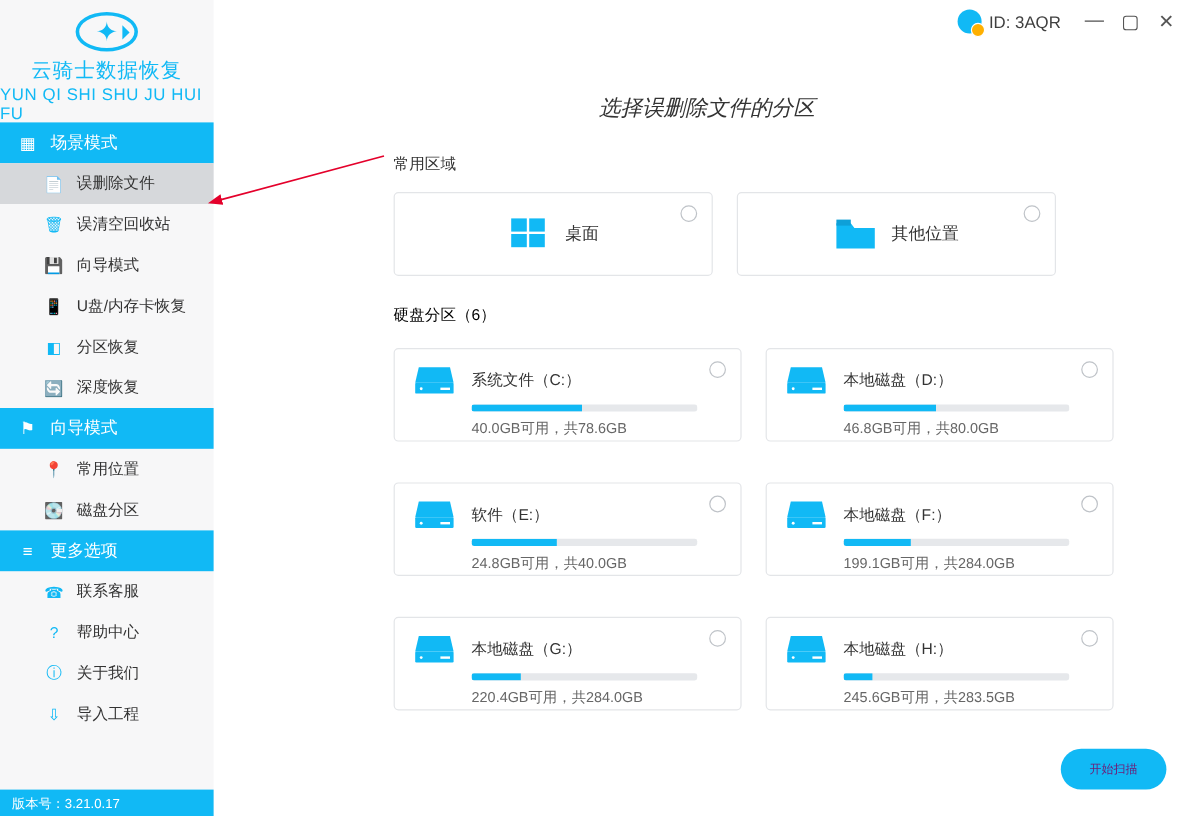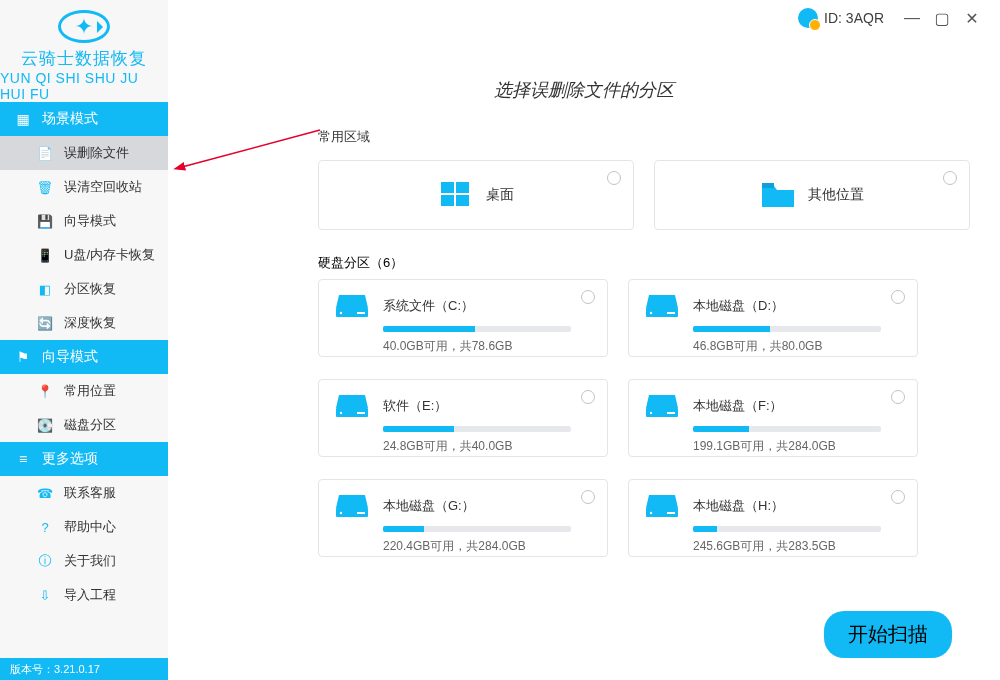"桌面" .big-card { width: 316px -> 266px }
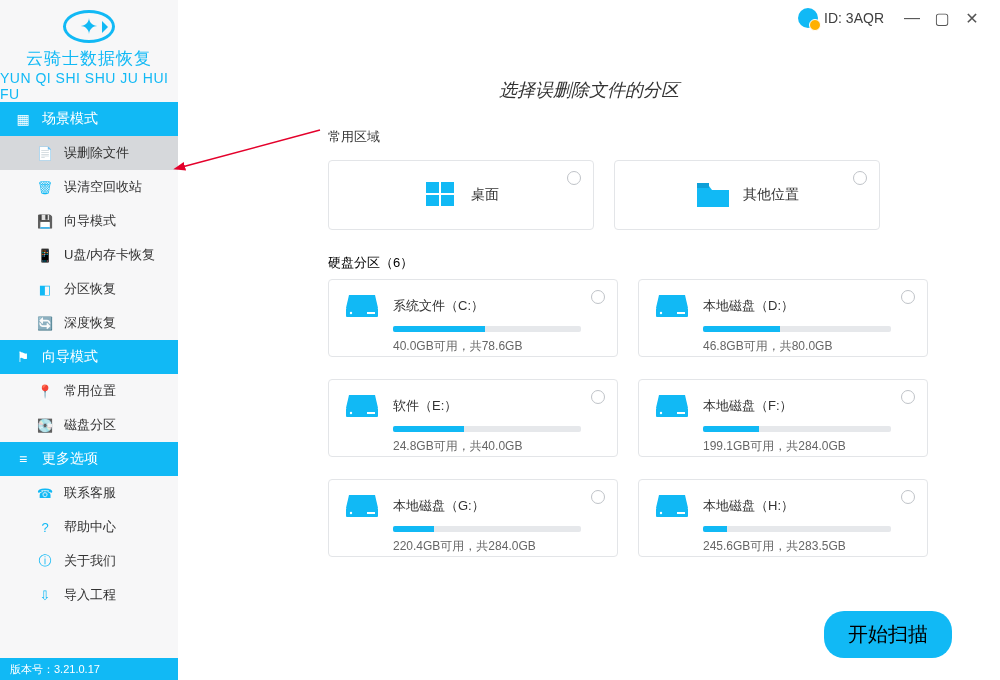"系统文件（C:）" .partition-grid { gap: 22px 20px -> 34px 20px; margin-top: 7px -> 18px }
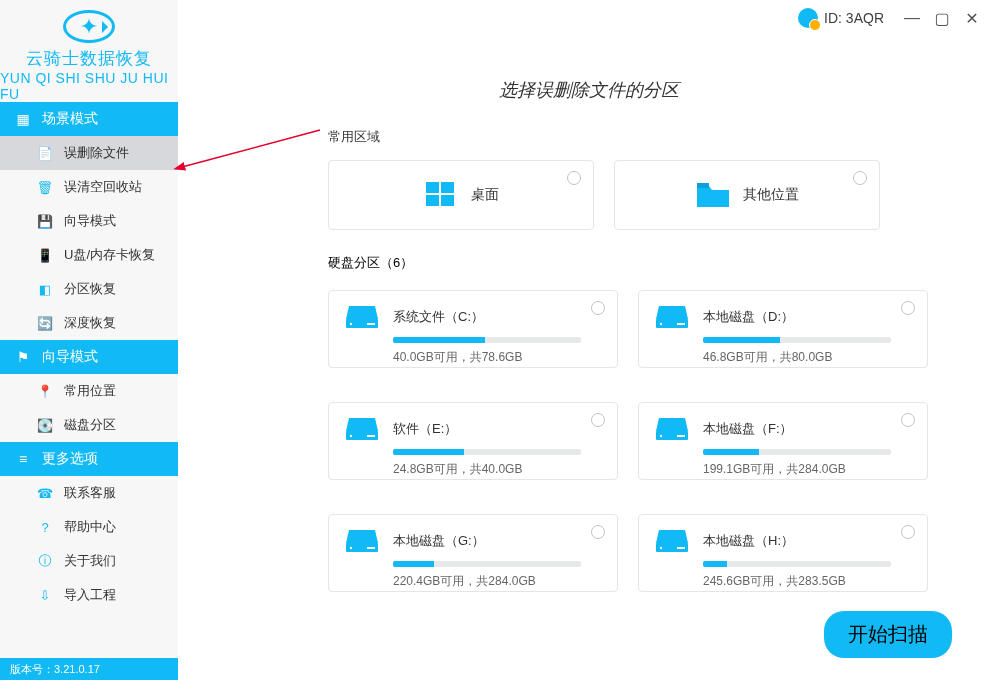"开始扫描" .scan-btn { color: #000000 -> #701a75; font-size: 20px -> 10px; right: 48px -> 28px }
